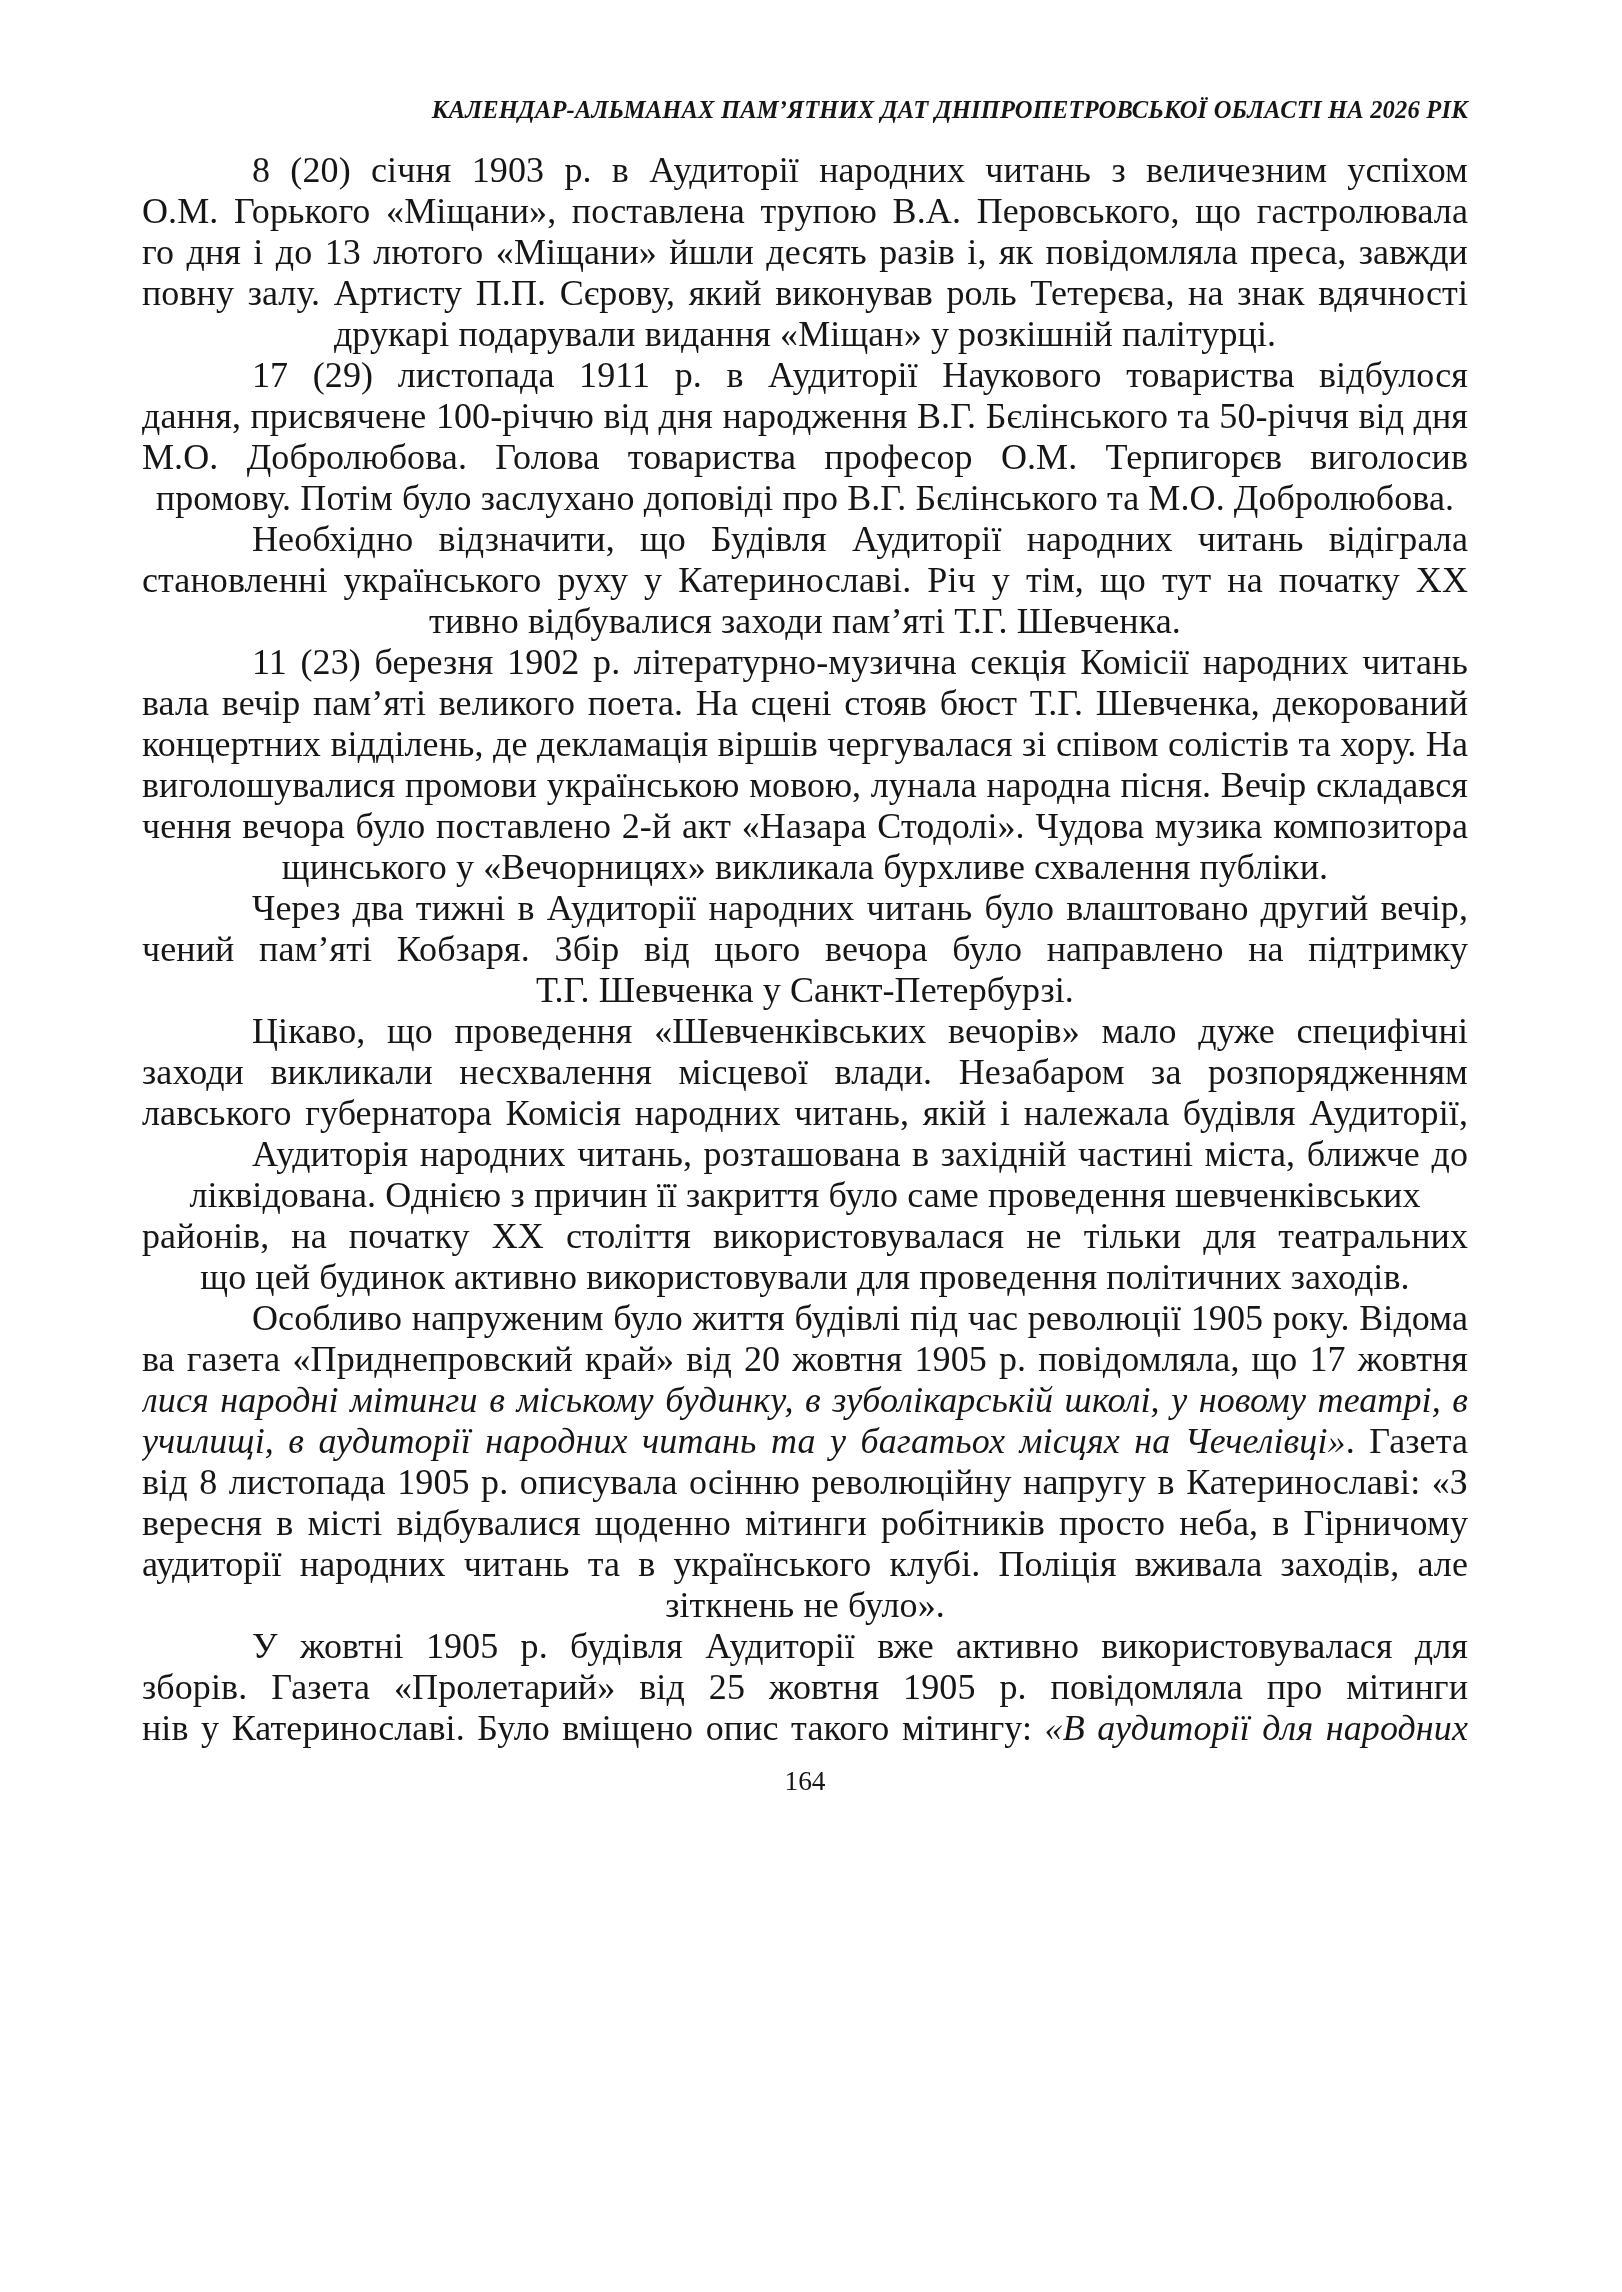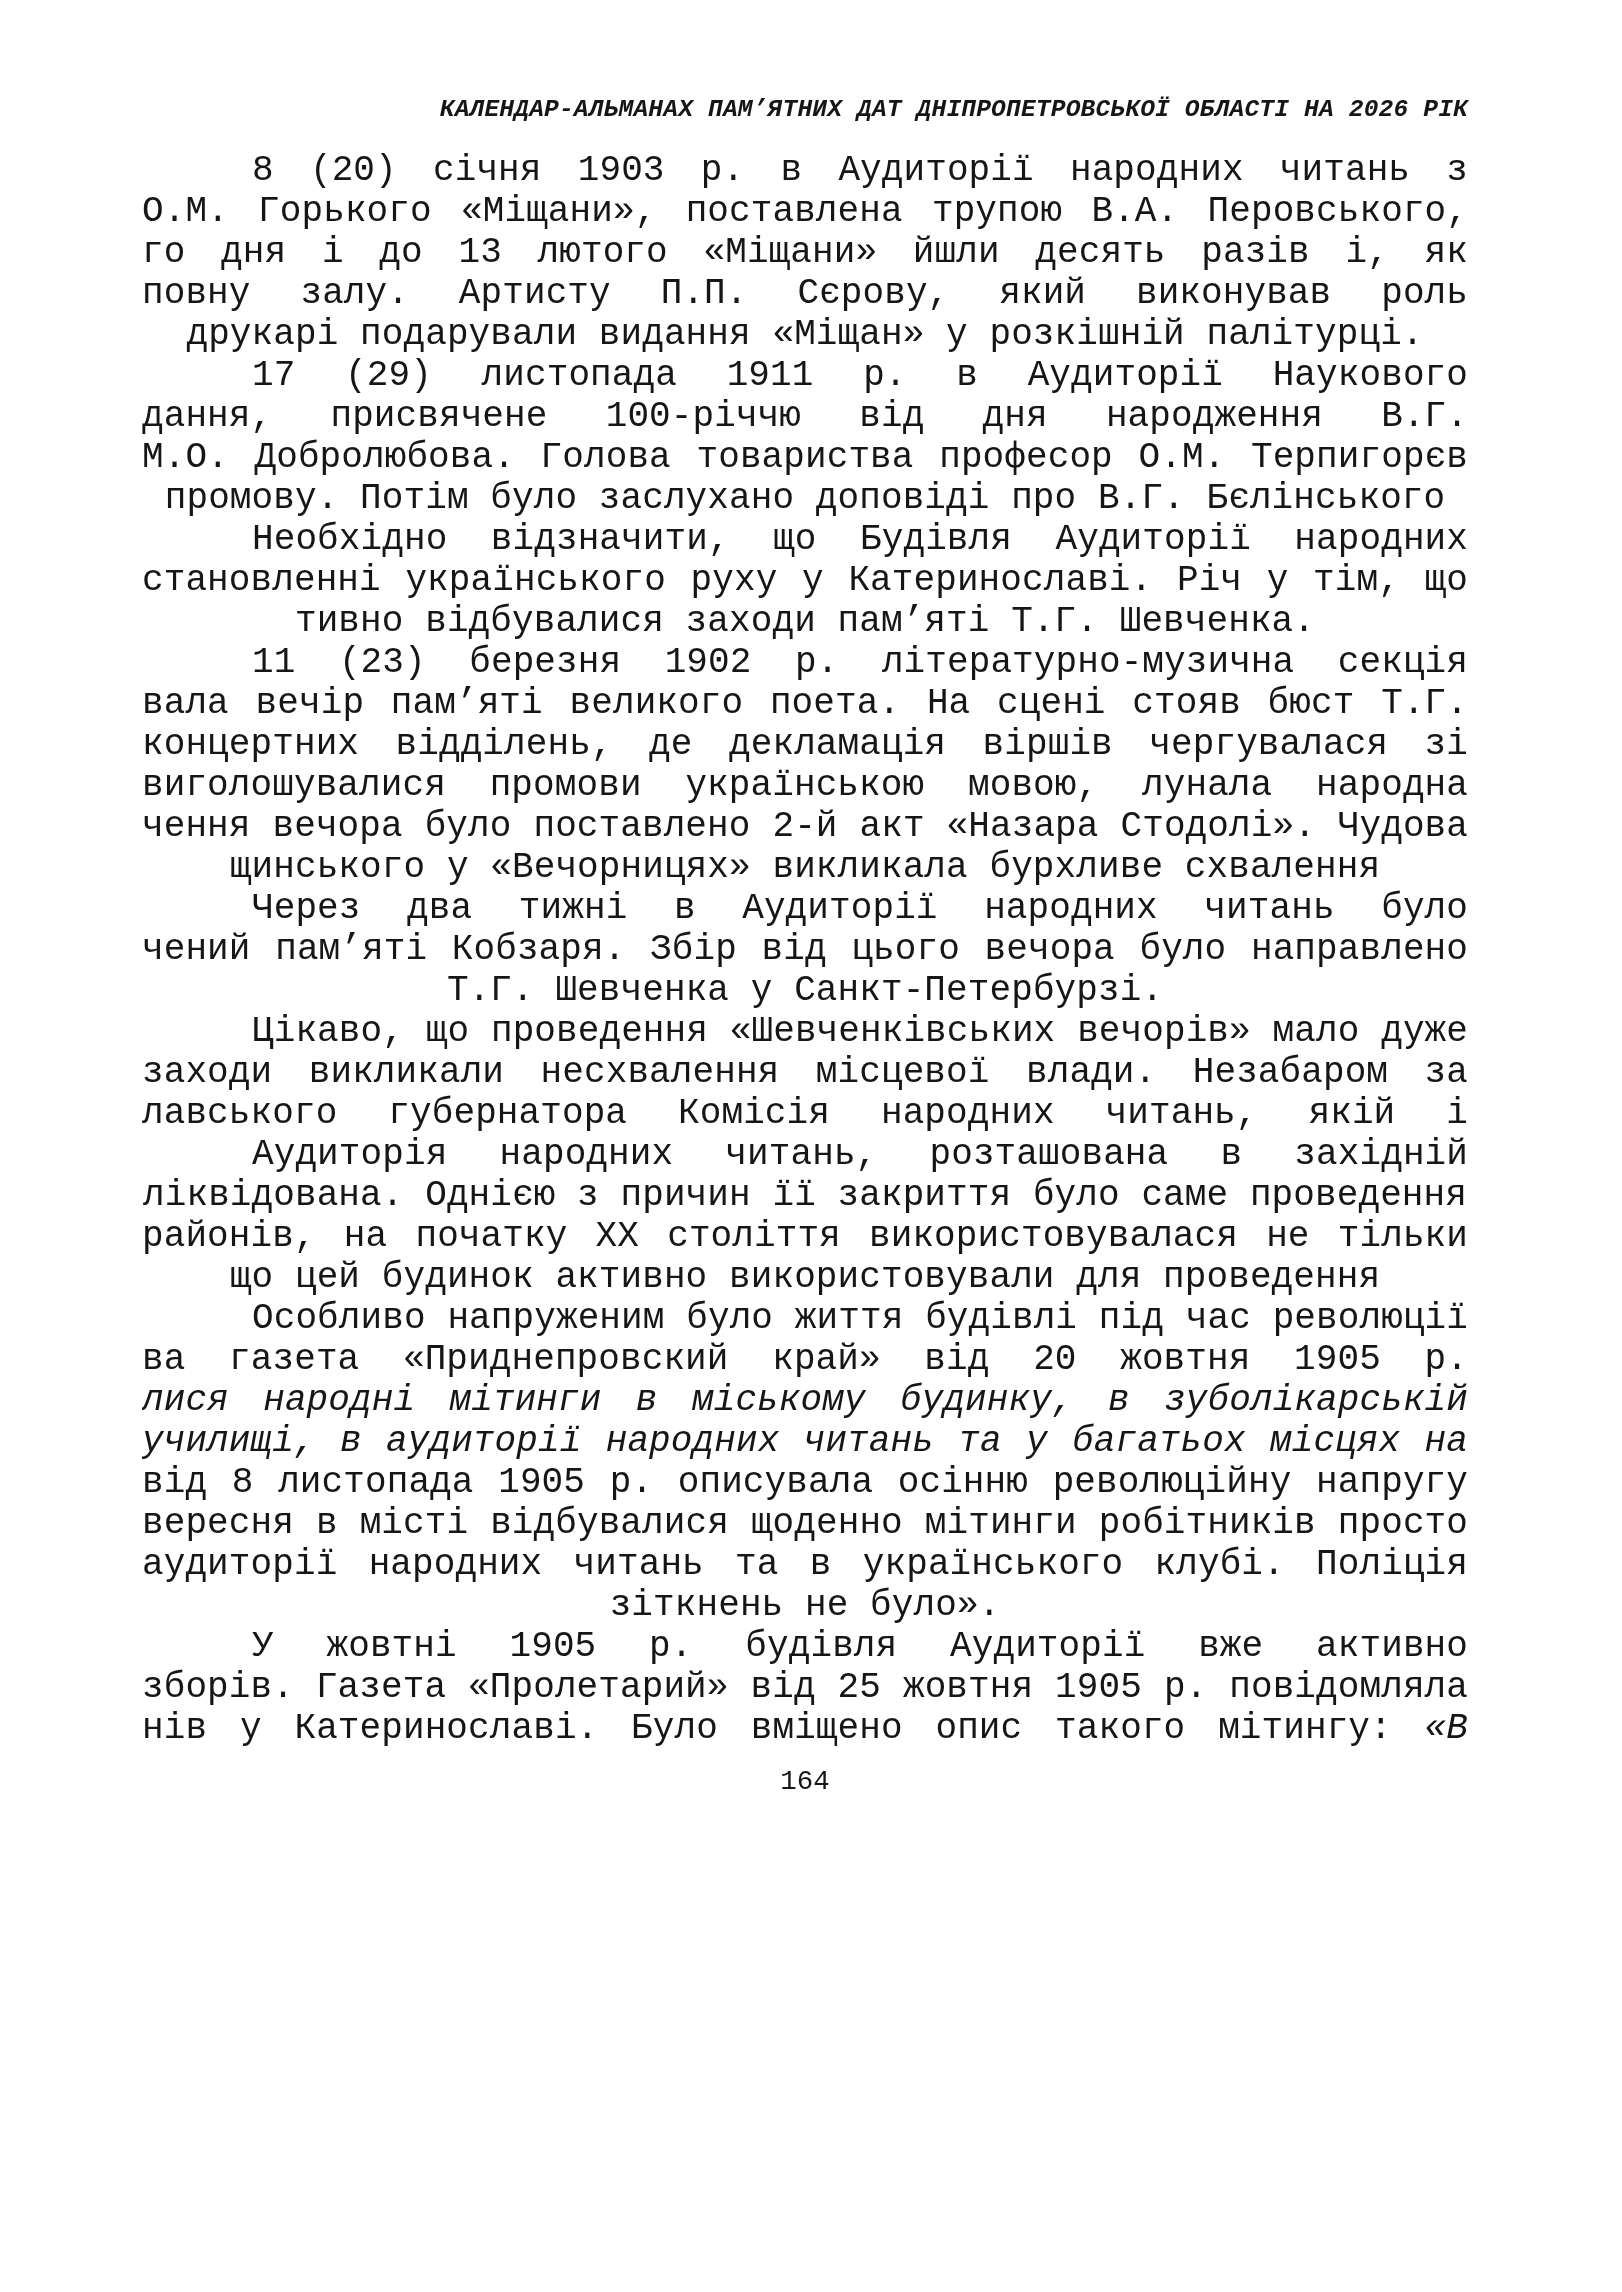"КАЛЕНДАР-АЛЬМАНАХ ПАМ’ЯТНИХ ДАТ" .page { font-family: Liberation Mono, monospace -> Liberation Serif, serif }
